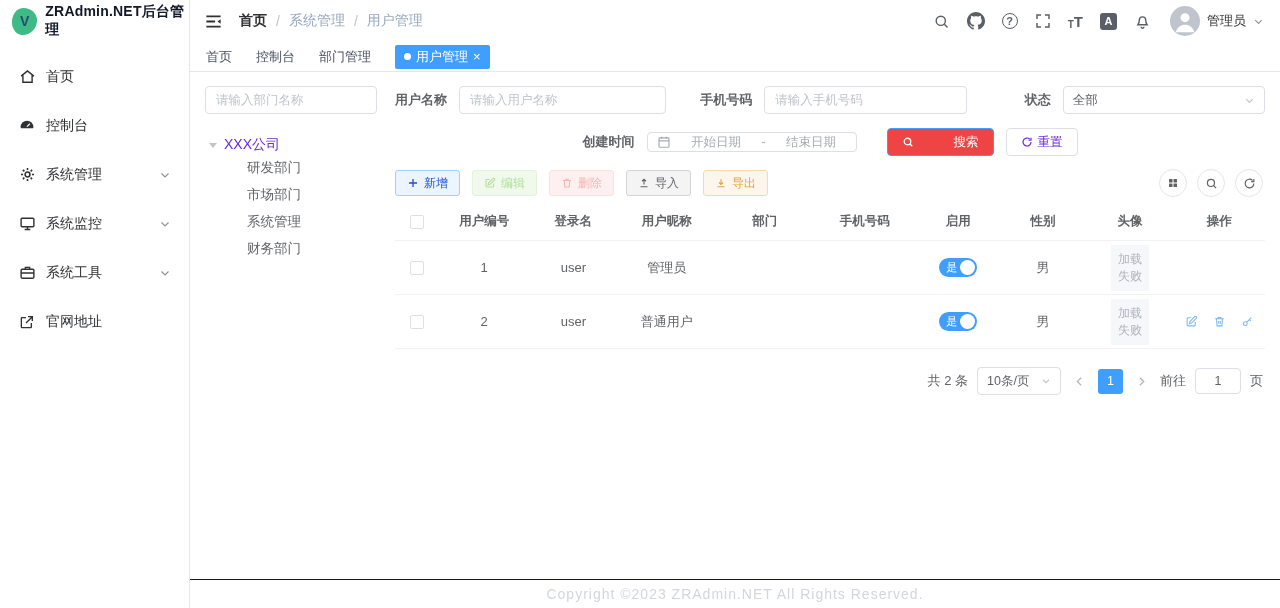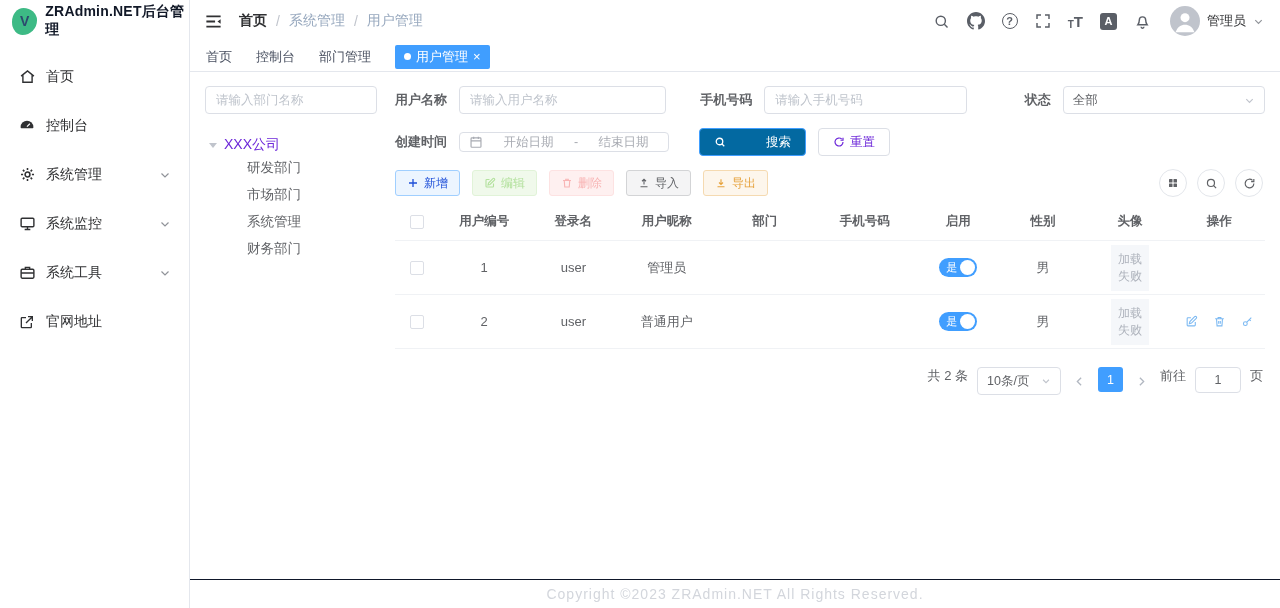"创建时间" .row2 { justify-content: none -> center }
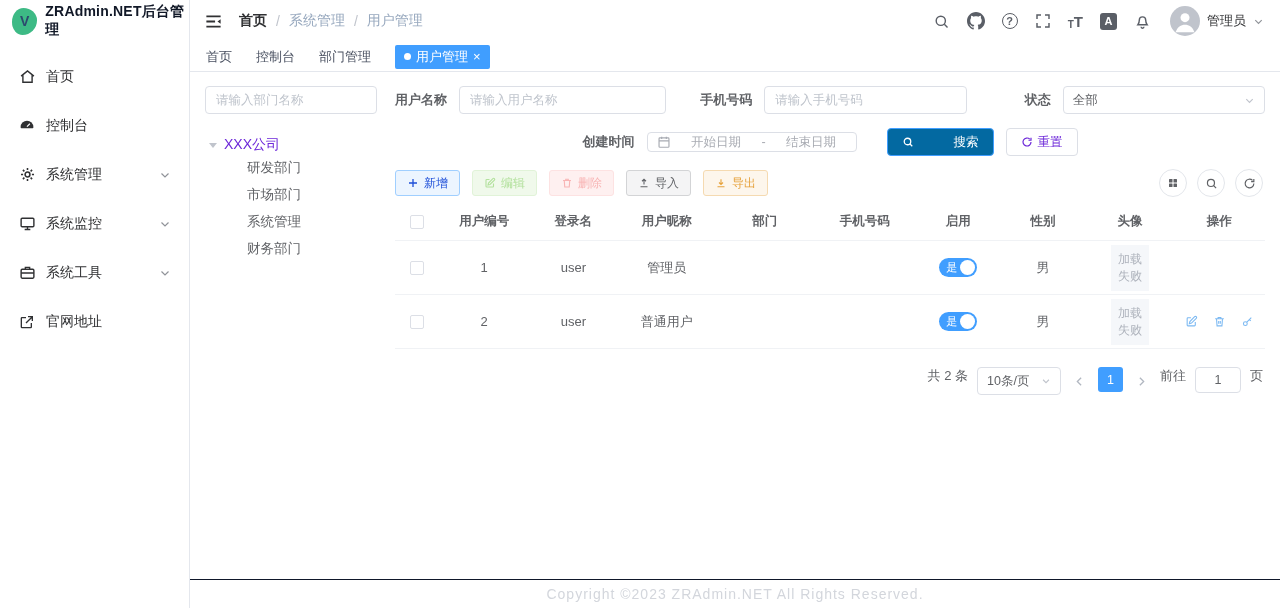"搜索" .btn-primary { background: #0369a1 -> #ef4444 }
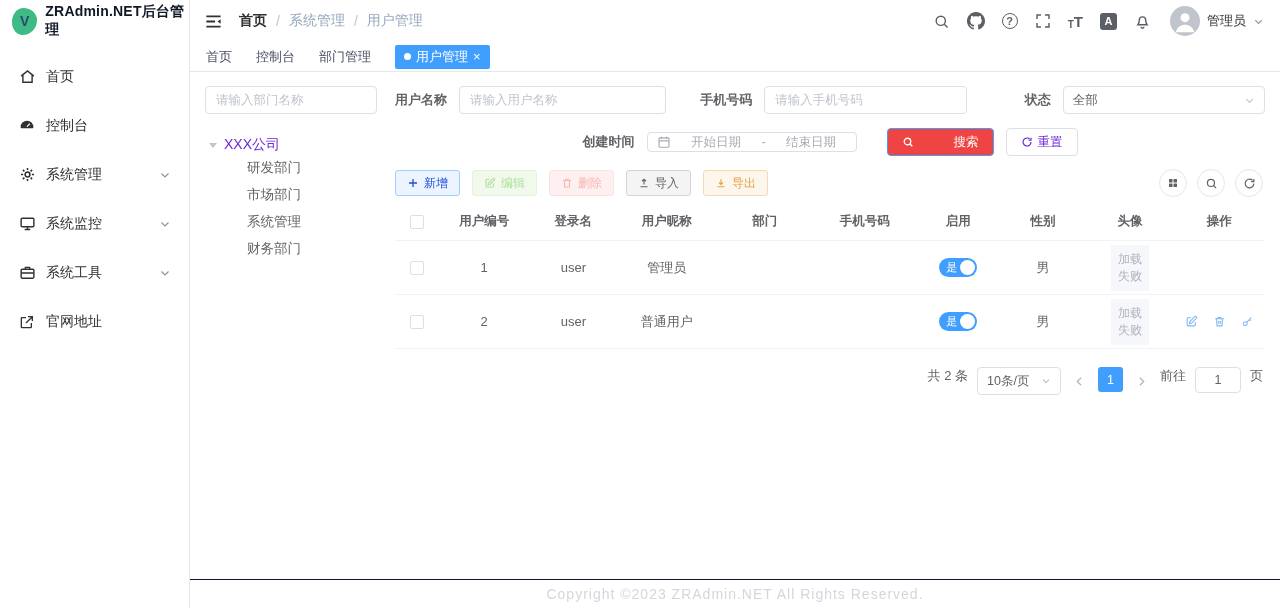"共 2 条" .pager { align-items: none -> center }
